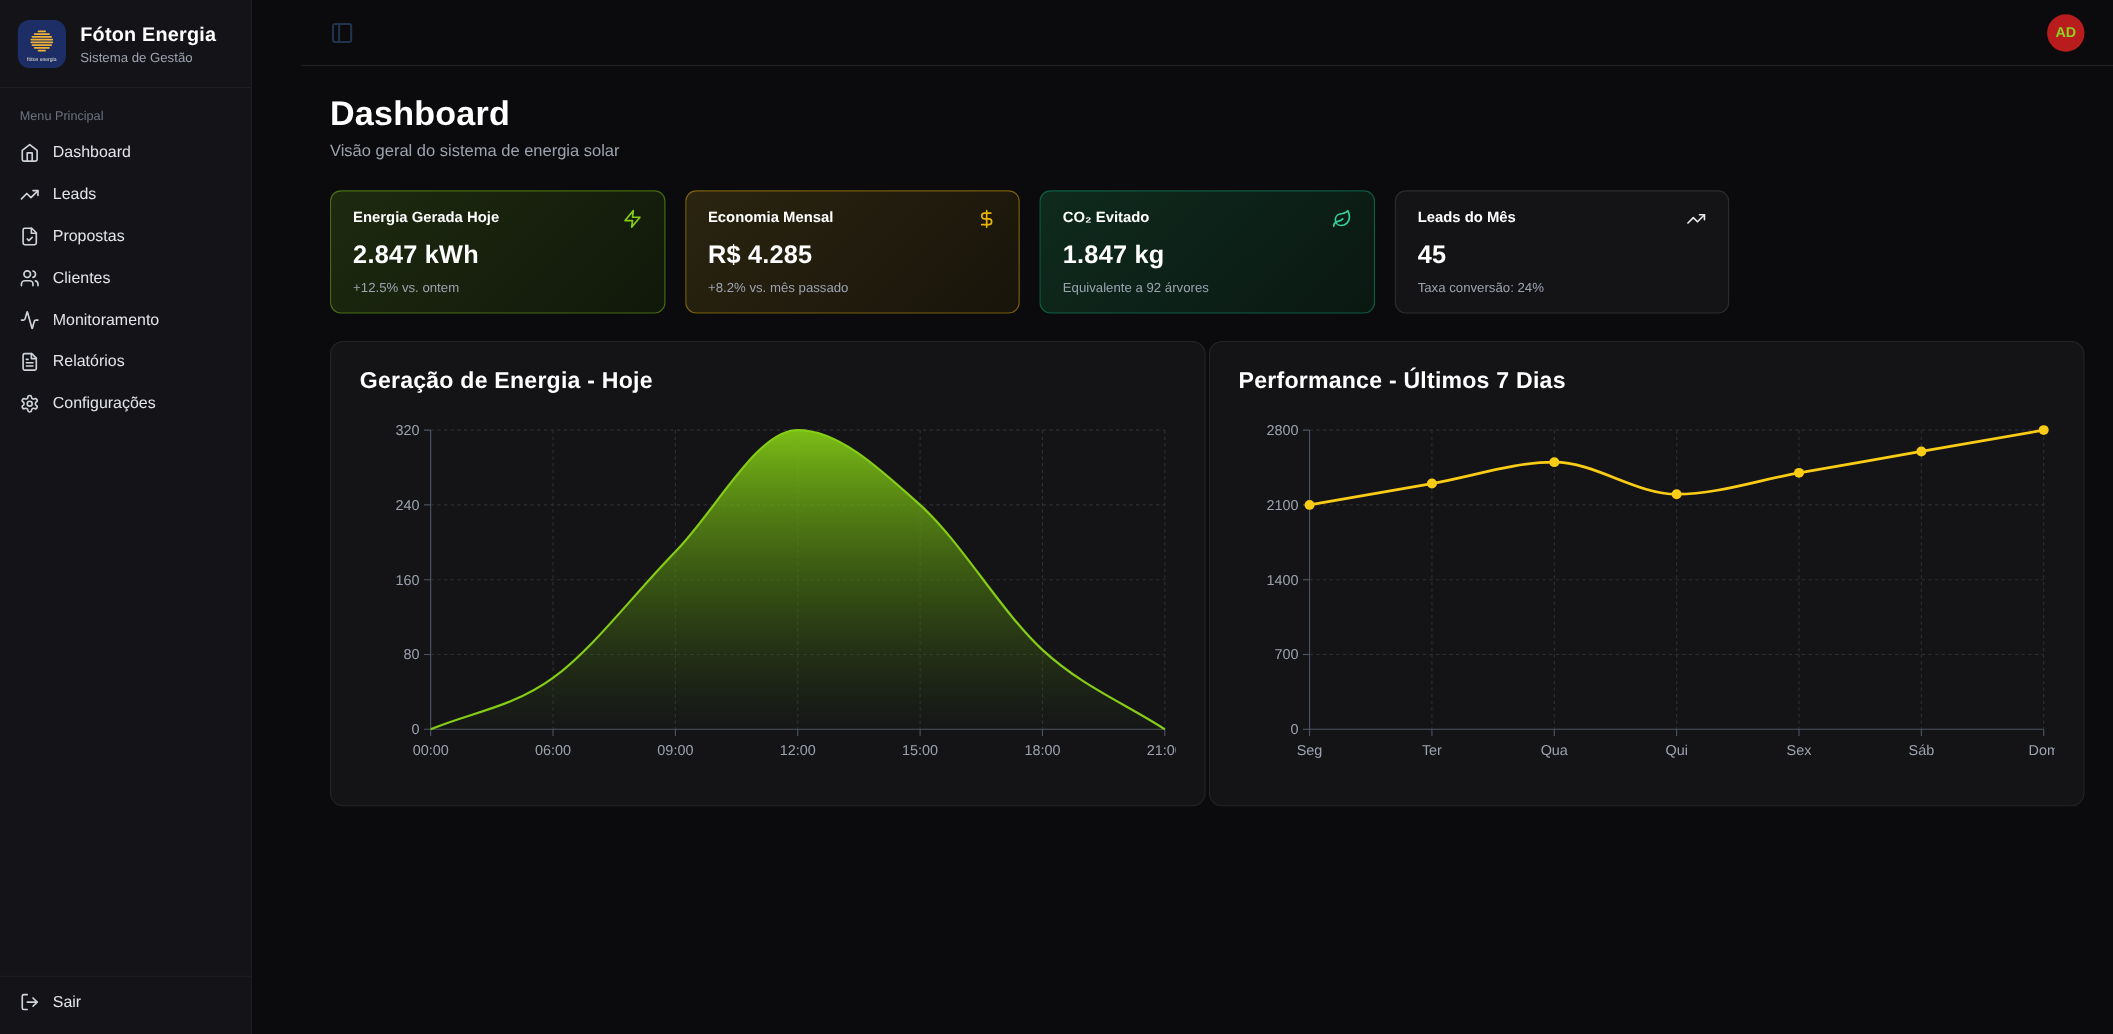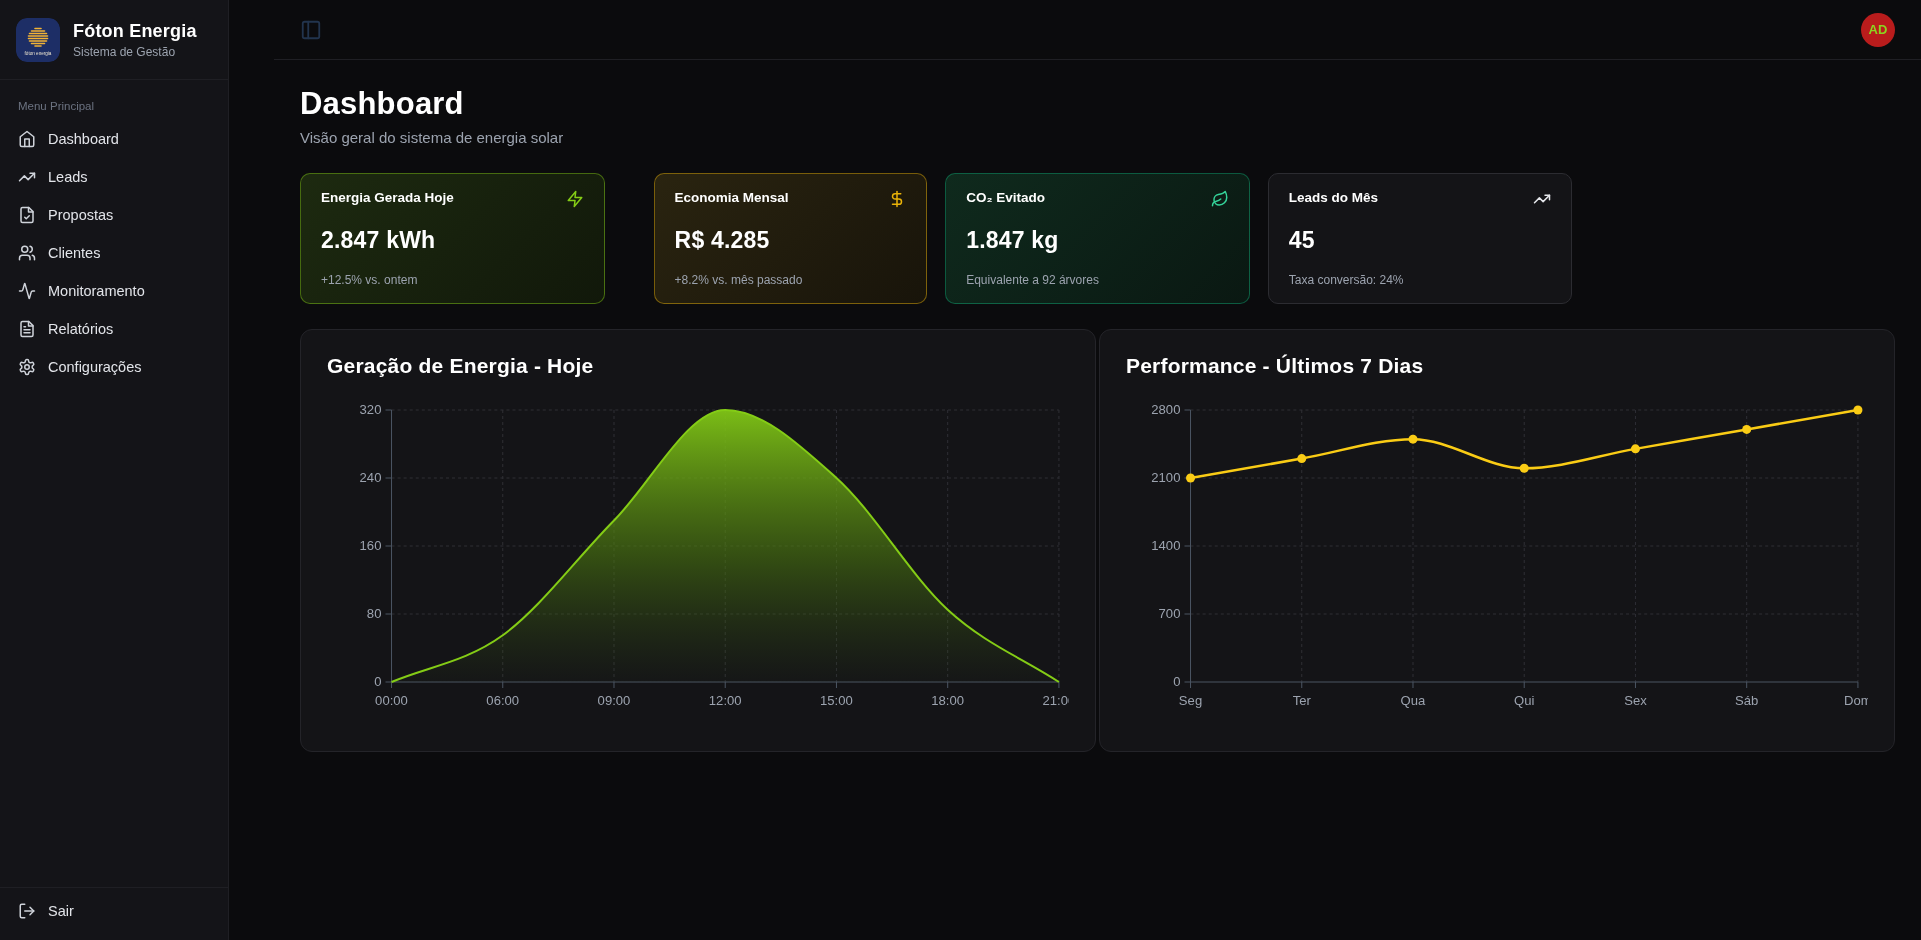"Energia Gerada Hoje" .stat-card { height: 131px -> 112px }
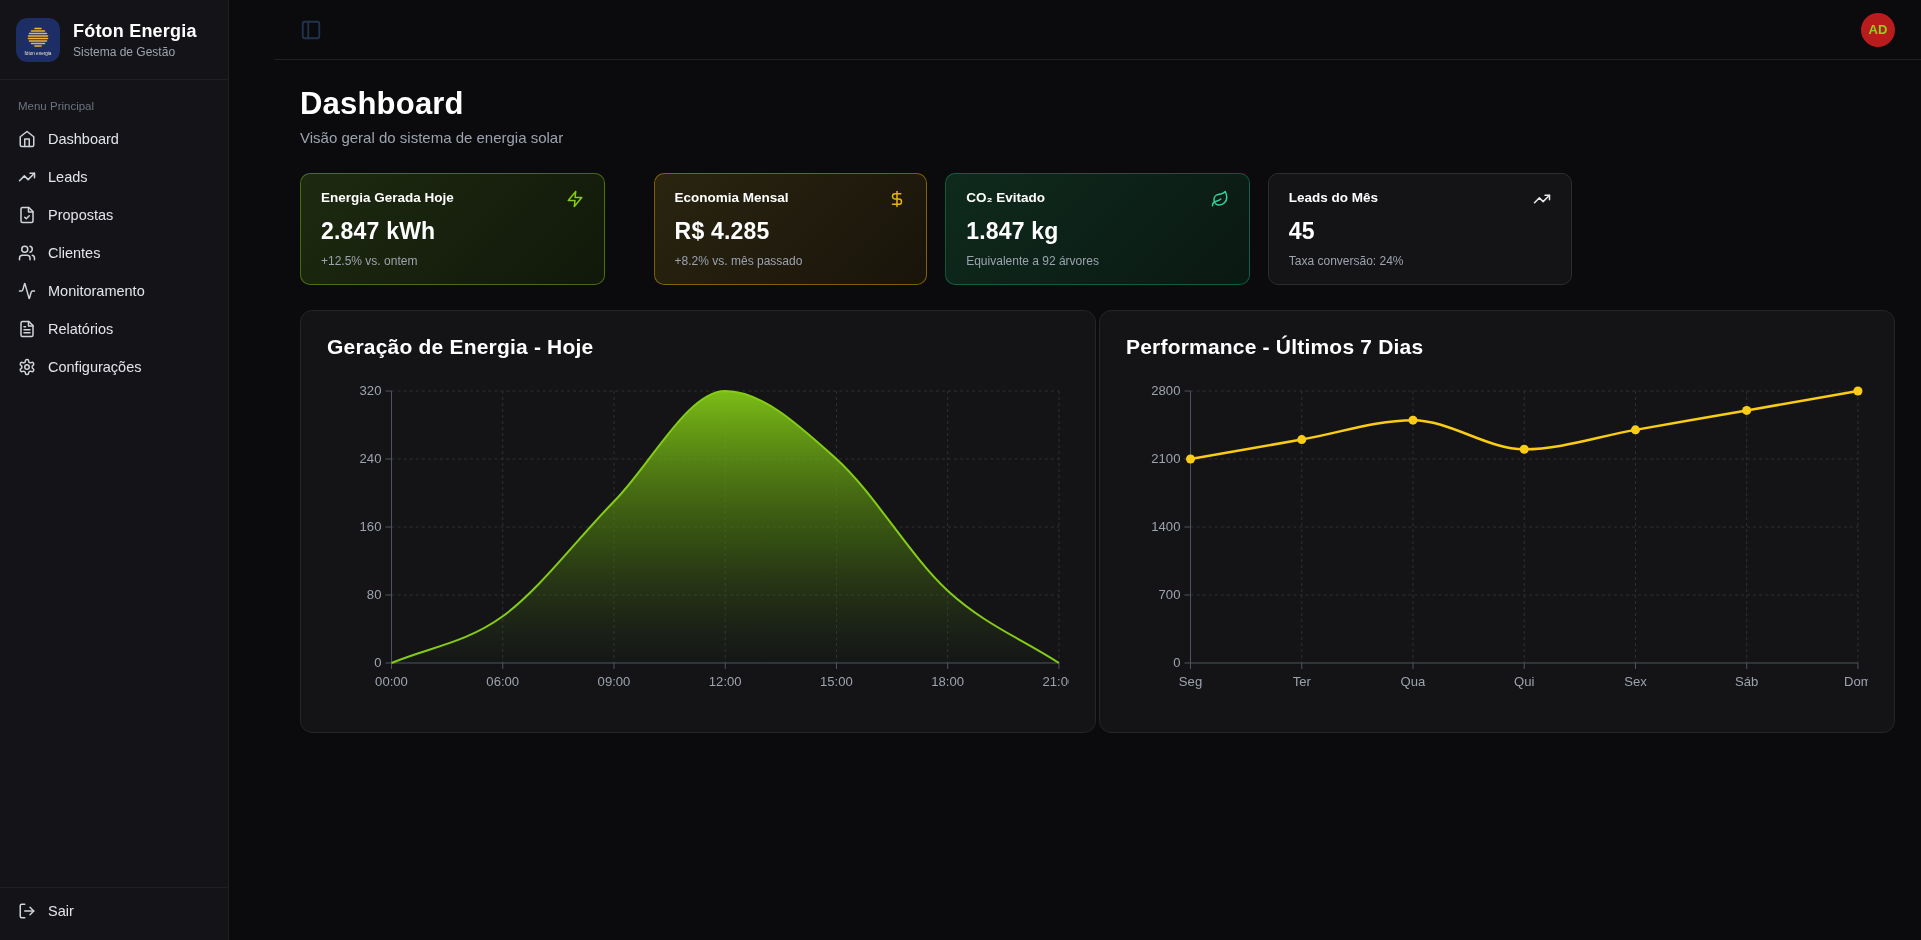"Economia Mensal" .stat-card.yellow { margin-left: 31px -> none }
